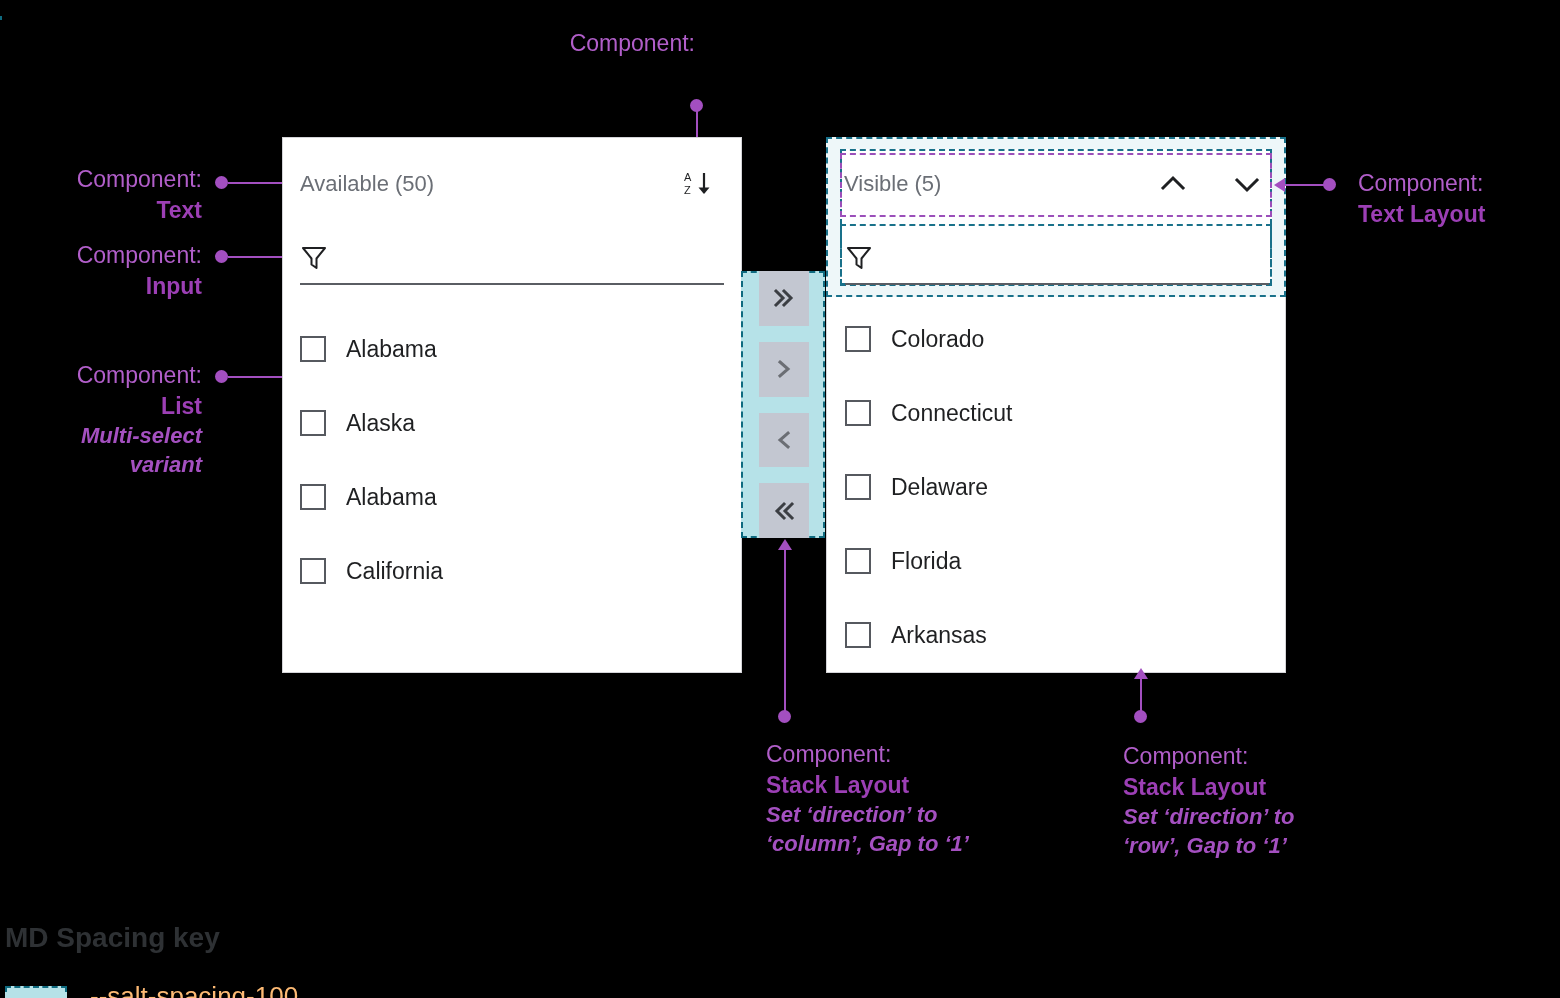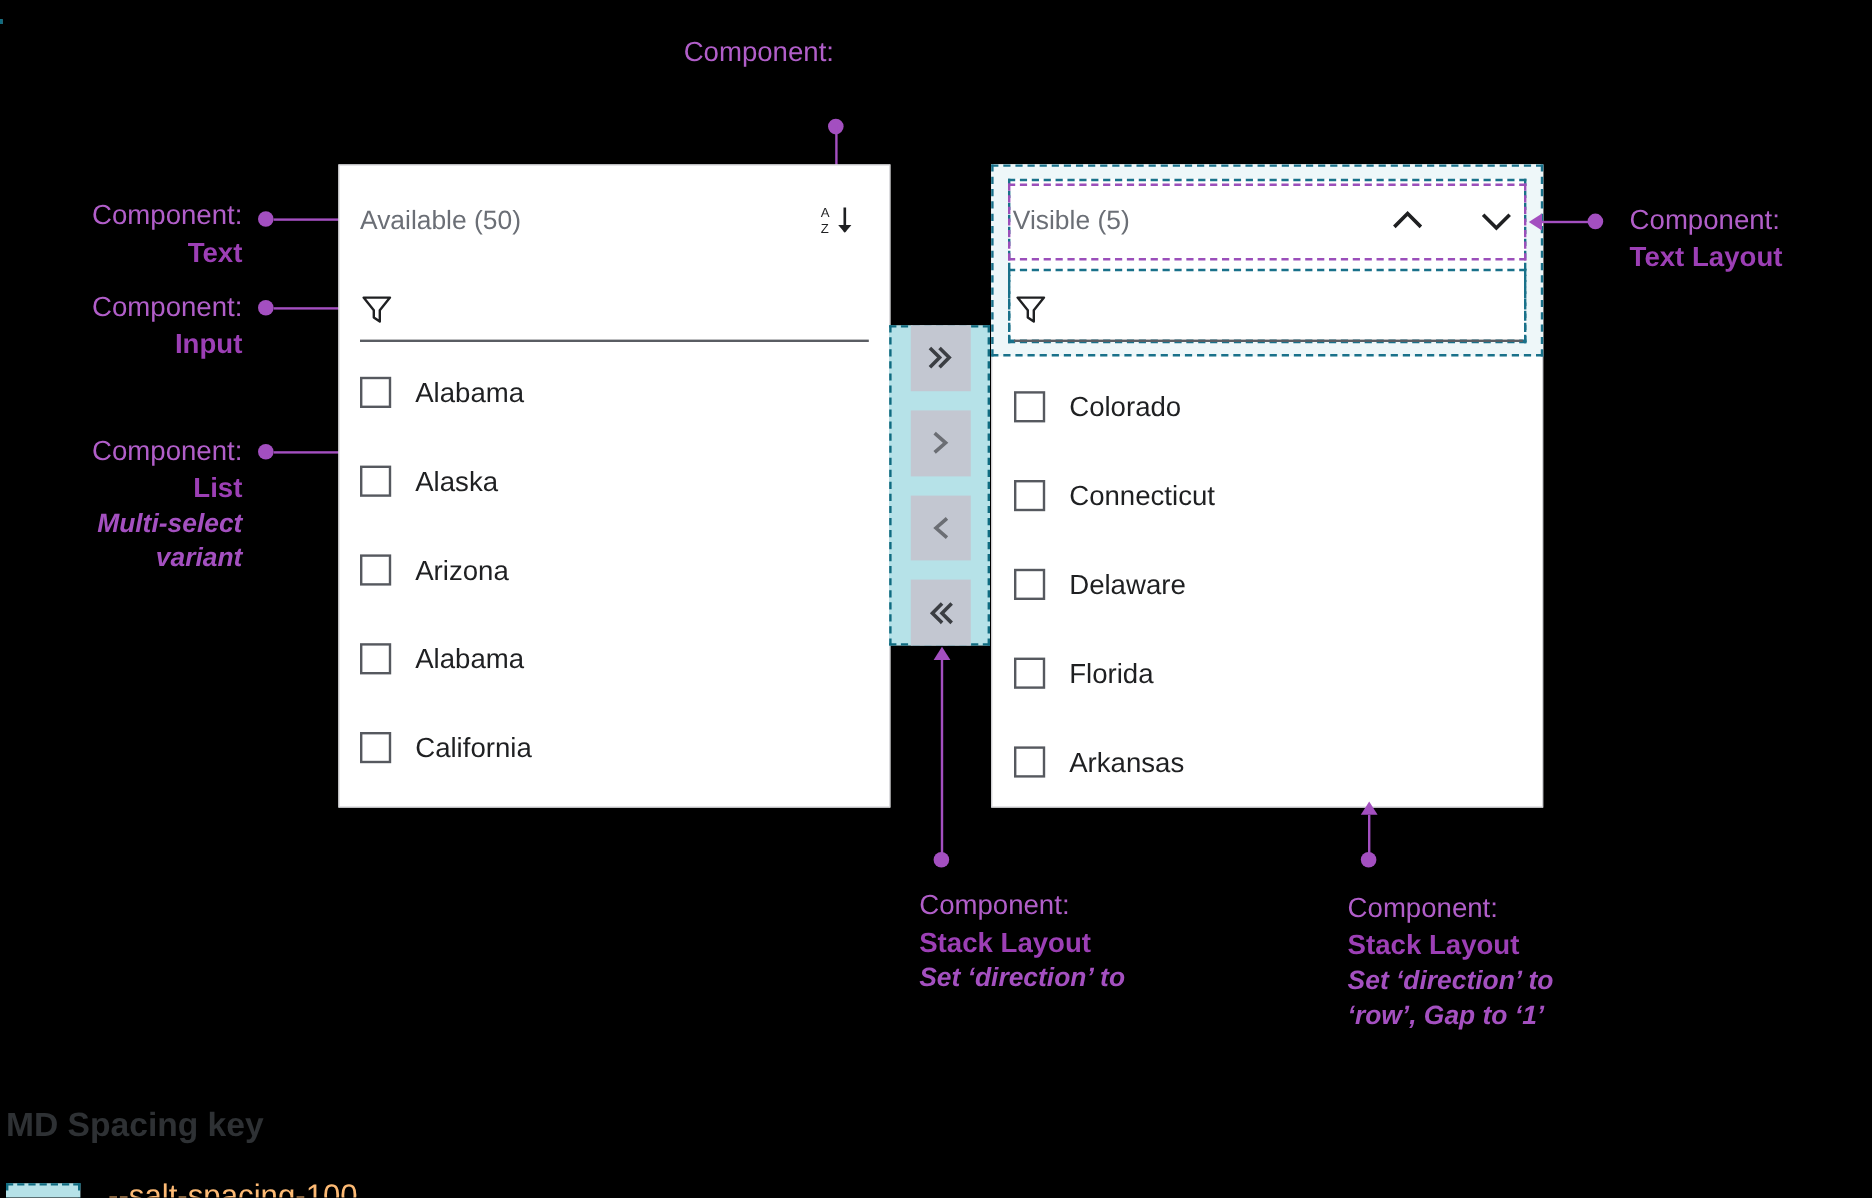"Alabama" div.list { top: 274px -> 296px }
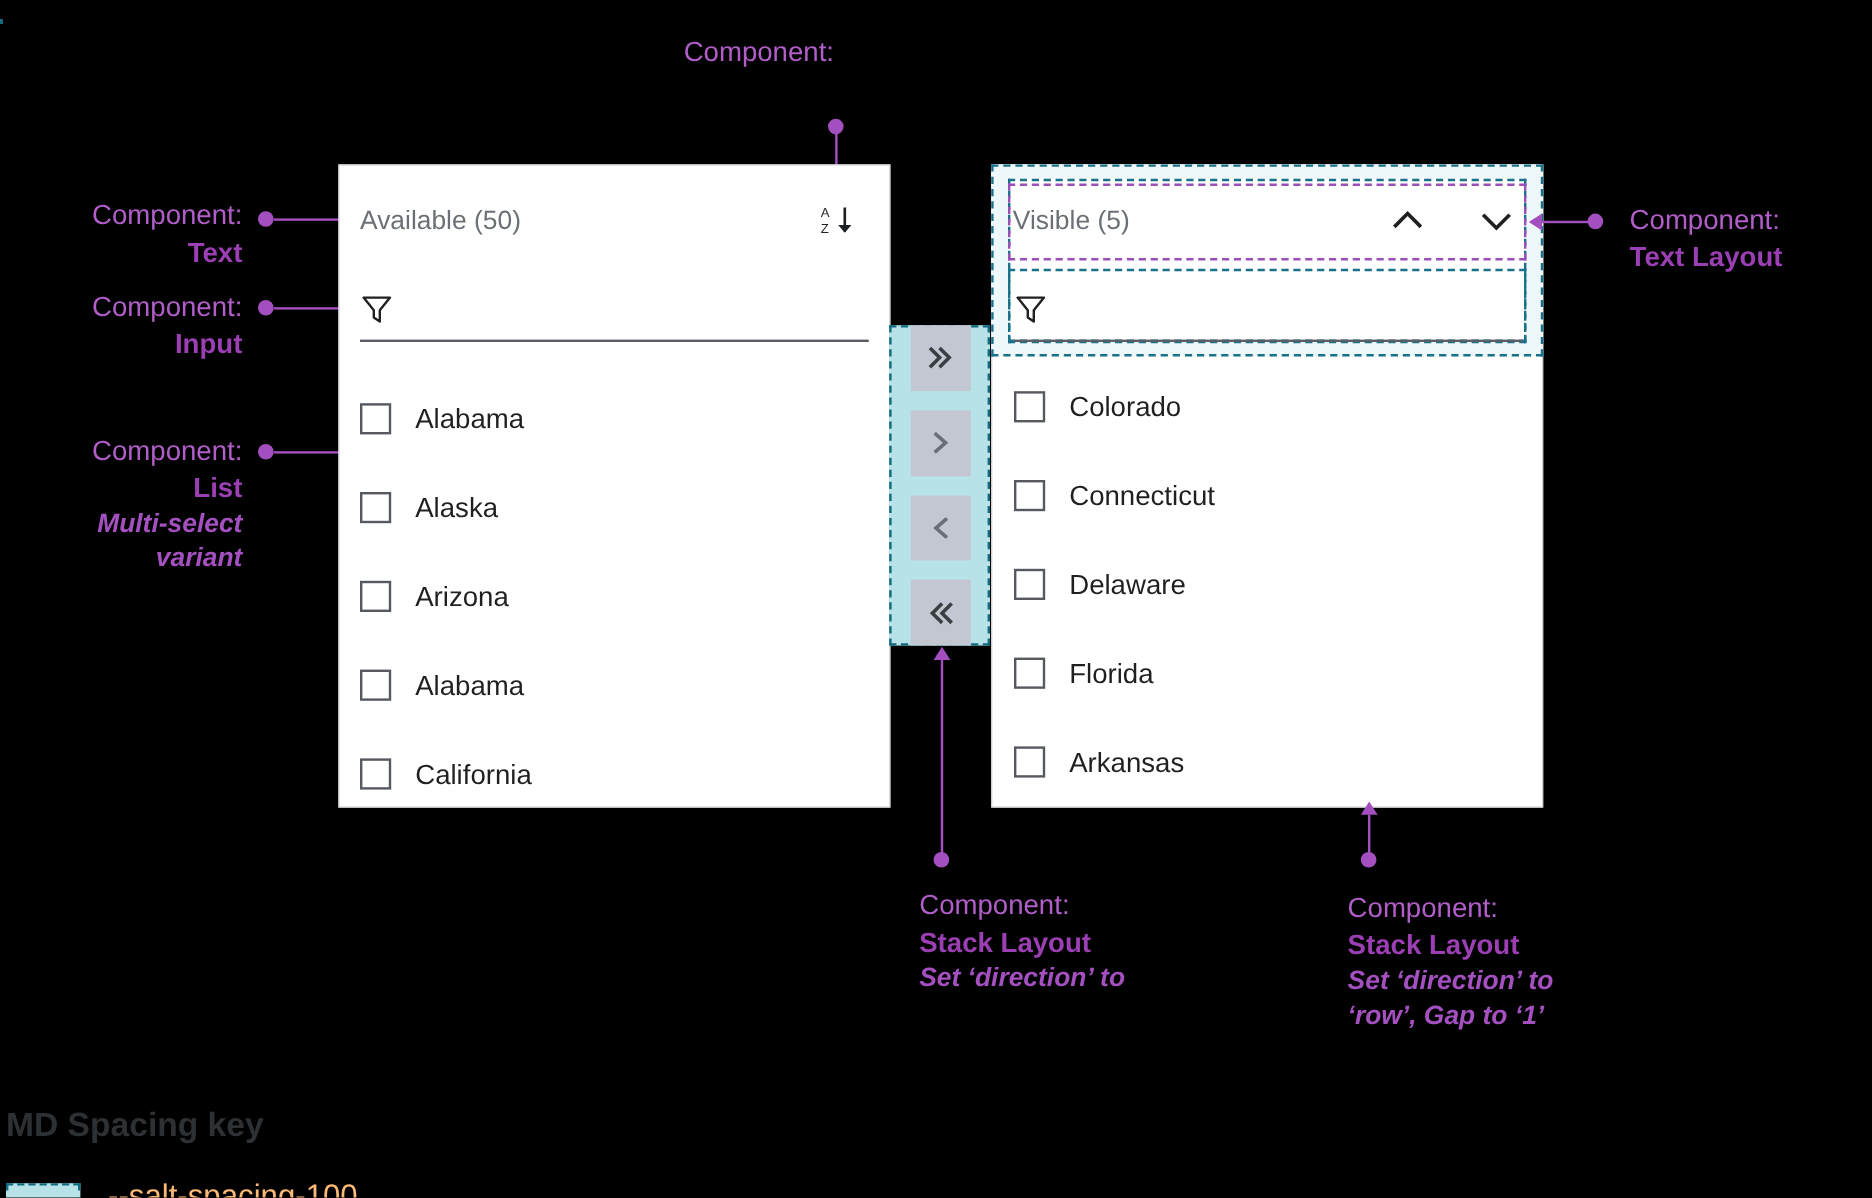"Arizona" div.list-item { html: <div> <span></span> <span>Arizona</span> </div> -> none }
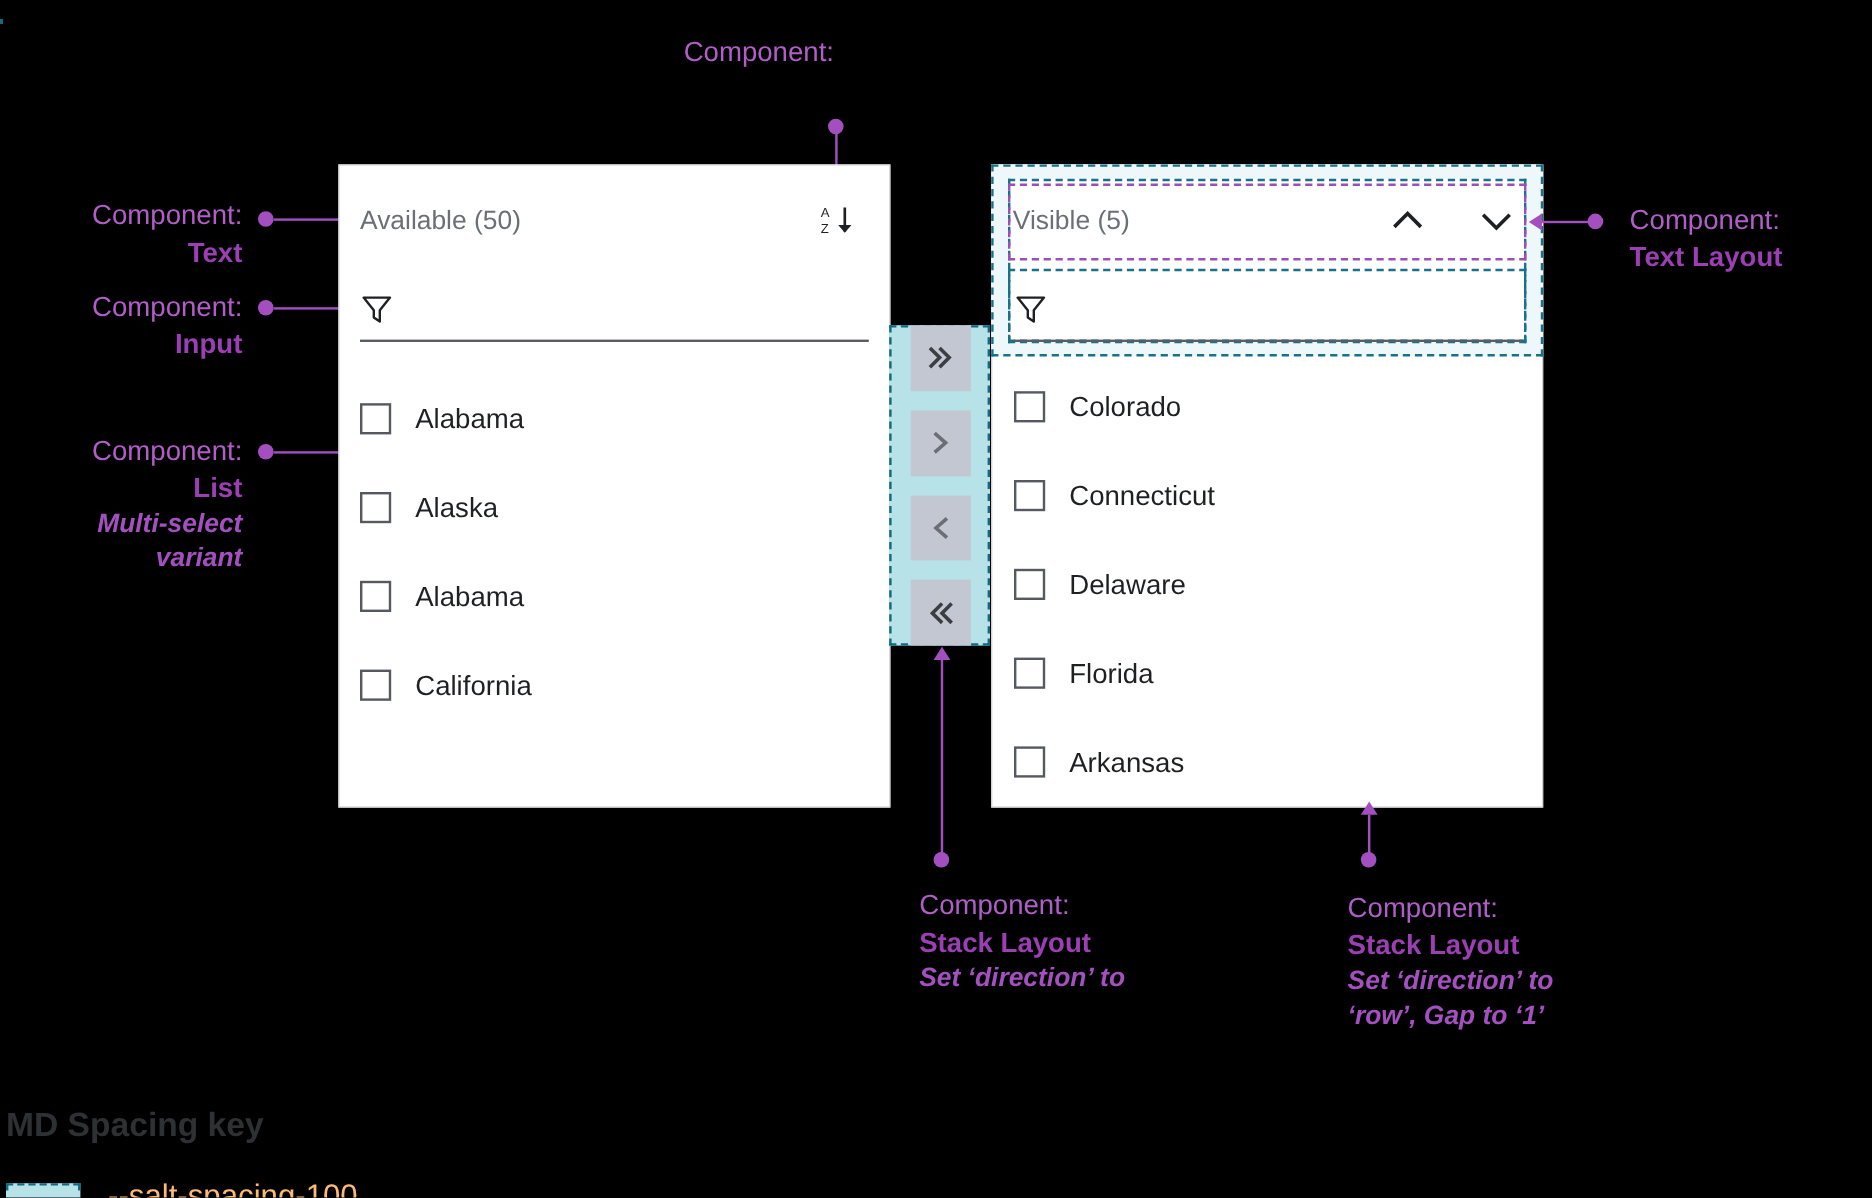"‘column’, Gap to ‘1’" div.ln3 { html: none -> <div>‘column’, Gap to ‘1’</div> }
